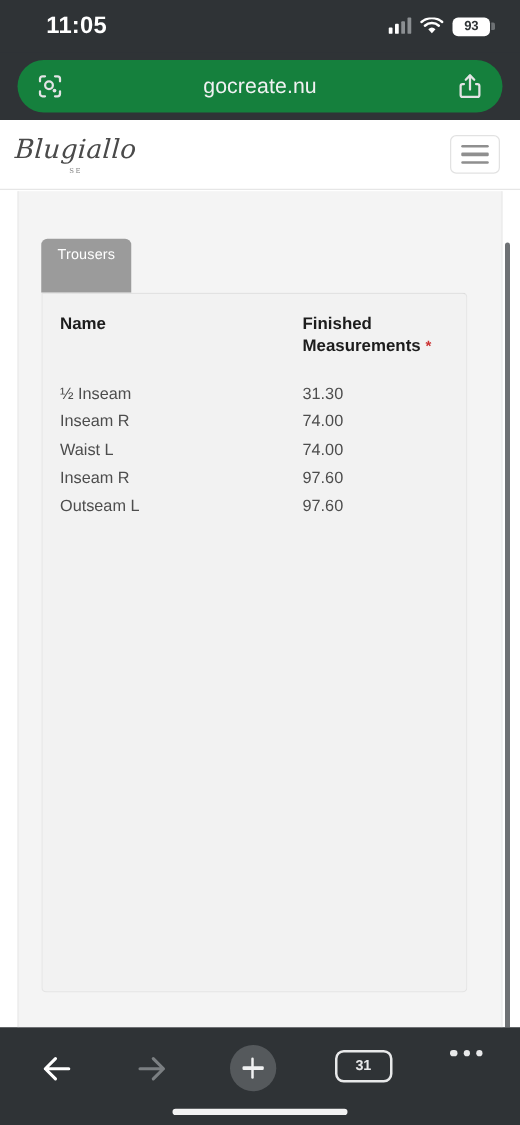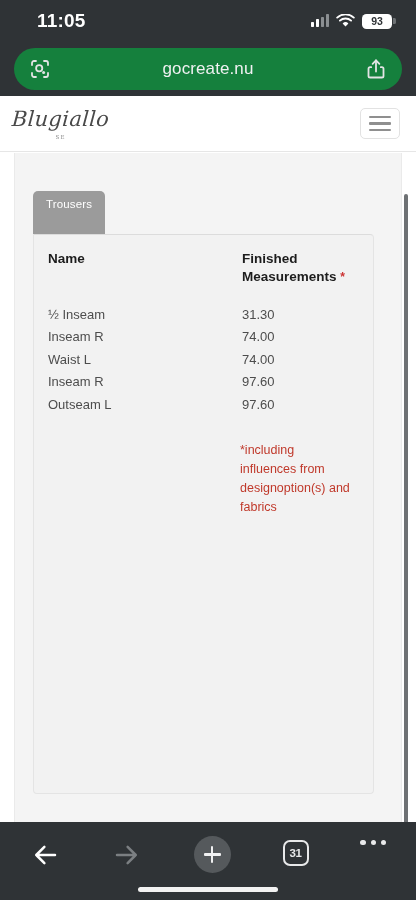"*including influences from" div.note { html: <div>*including influences from designoption(s) and fabrics</div> -> none }
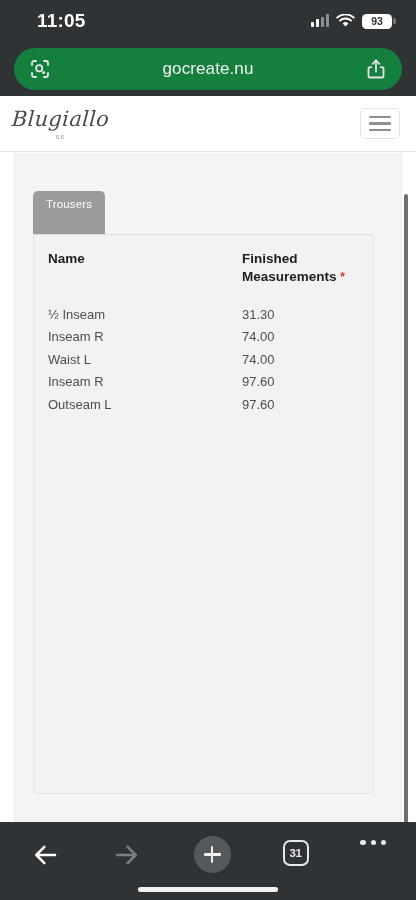"31" .tabs-btn { width: 26px -> 46px }
